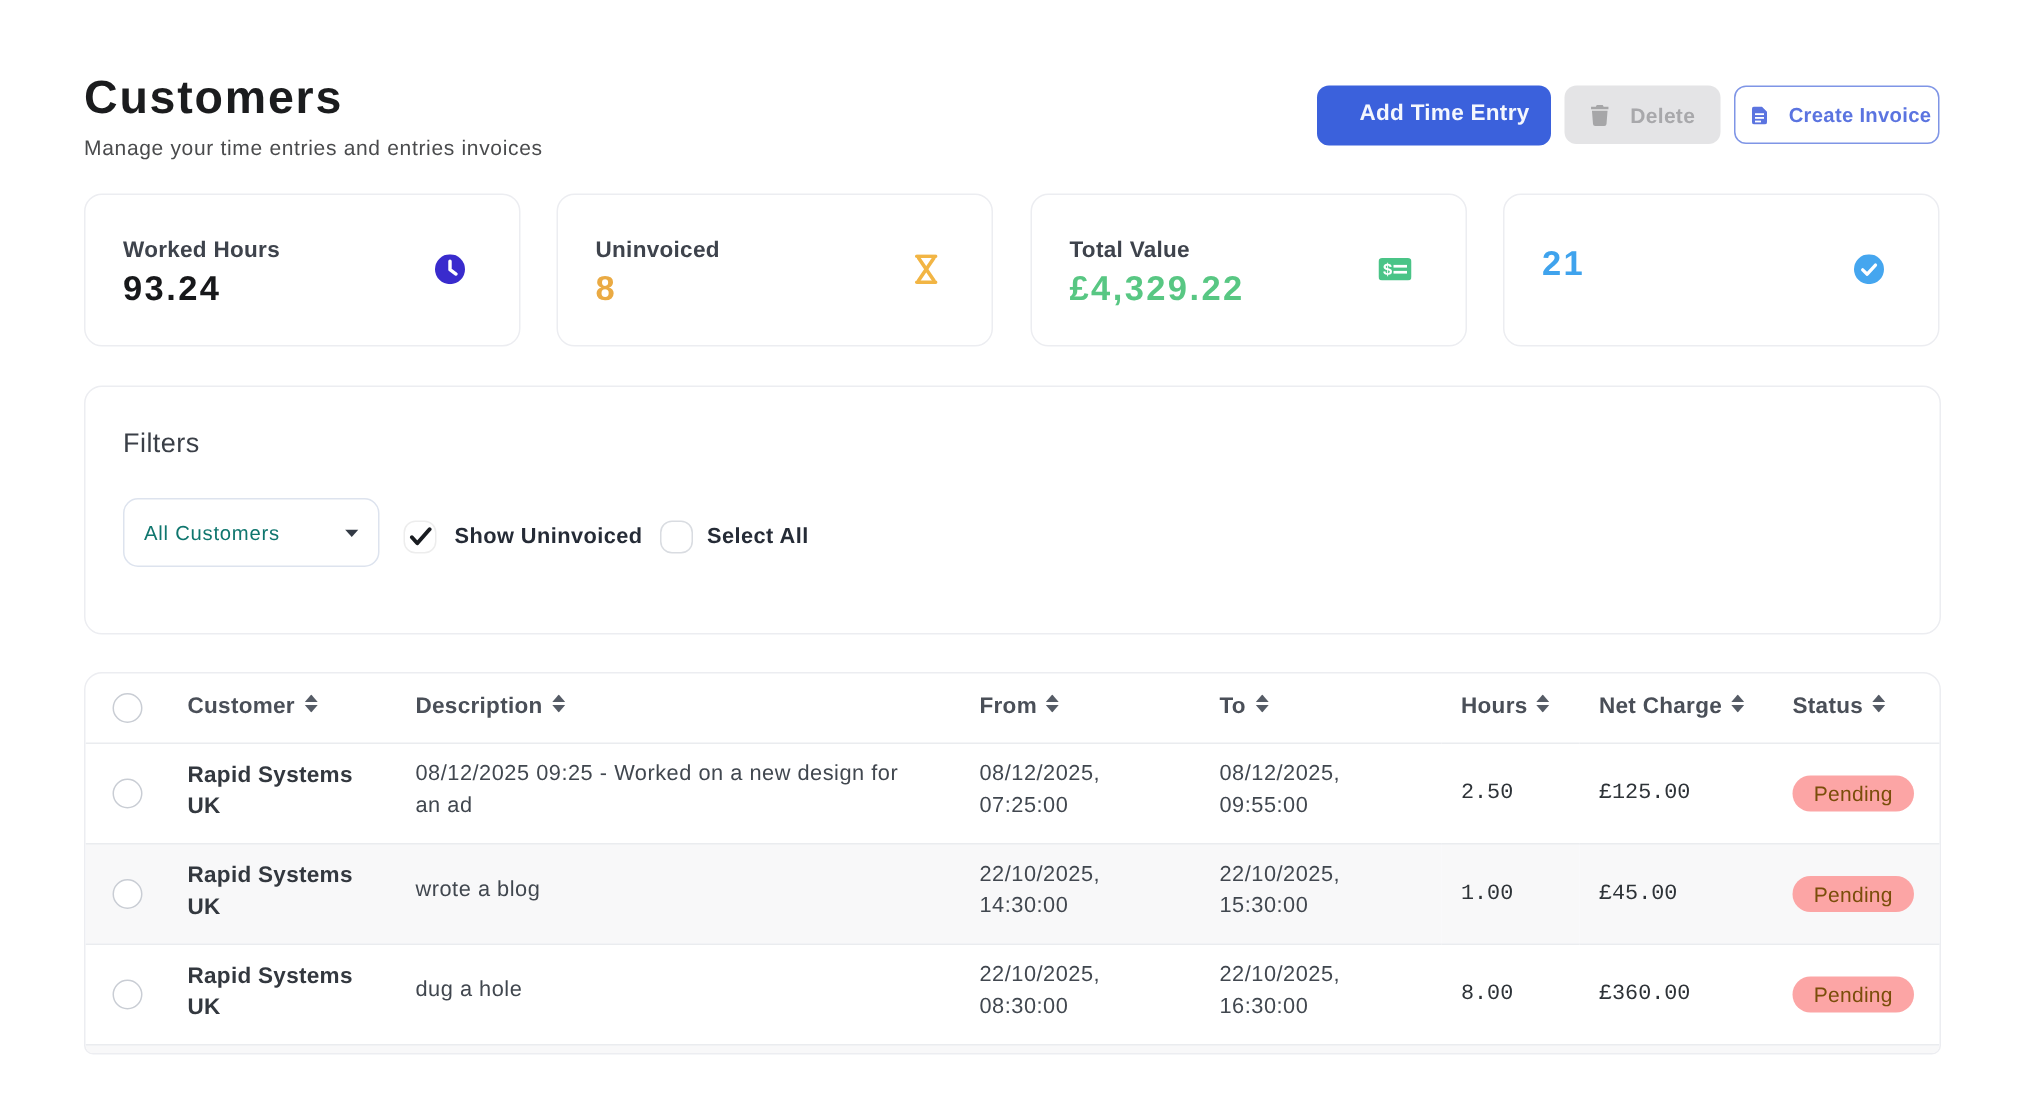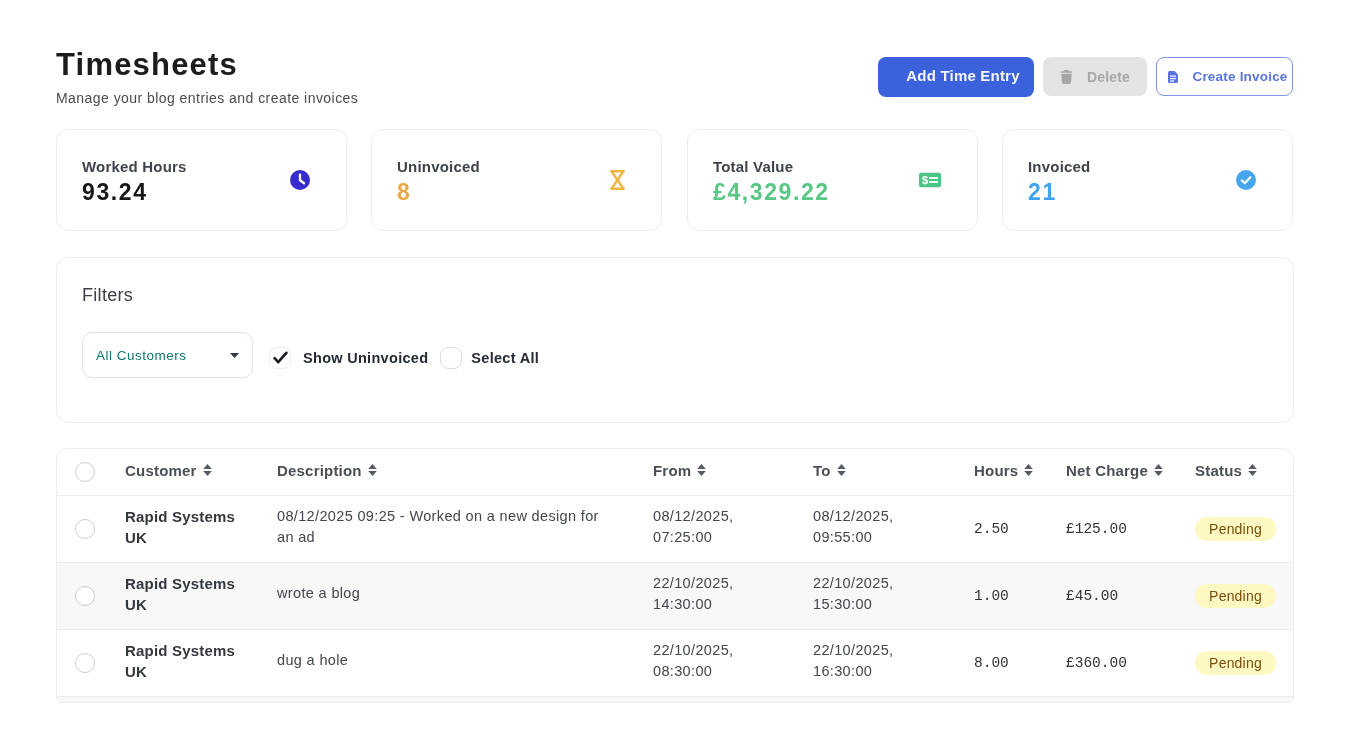"Timesheets" h1.abs { text: Timesheets -> Customers }
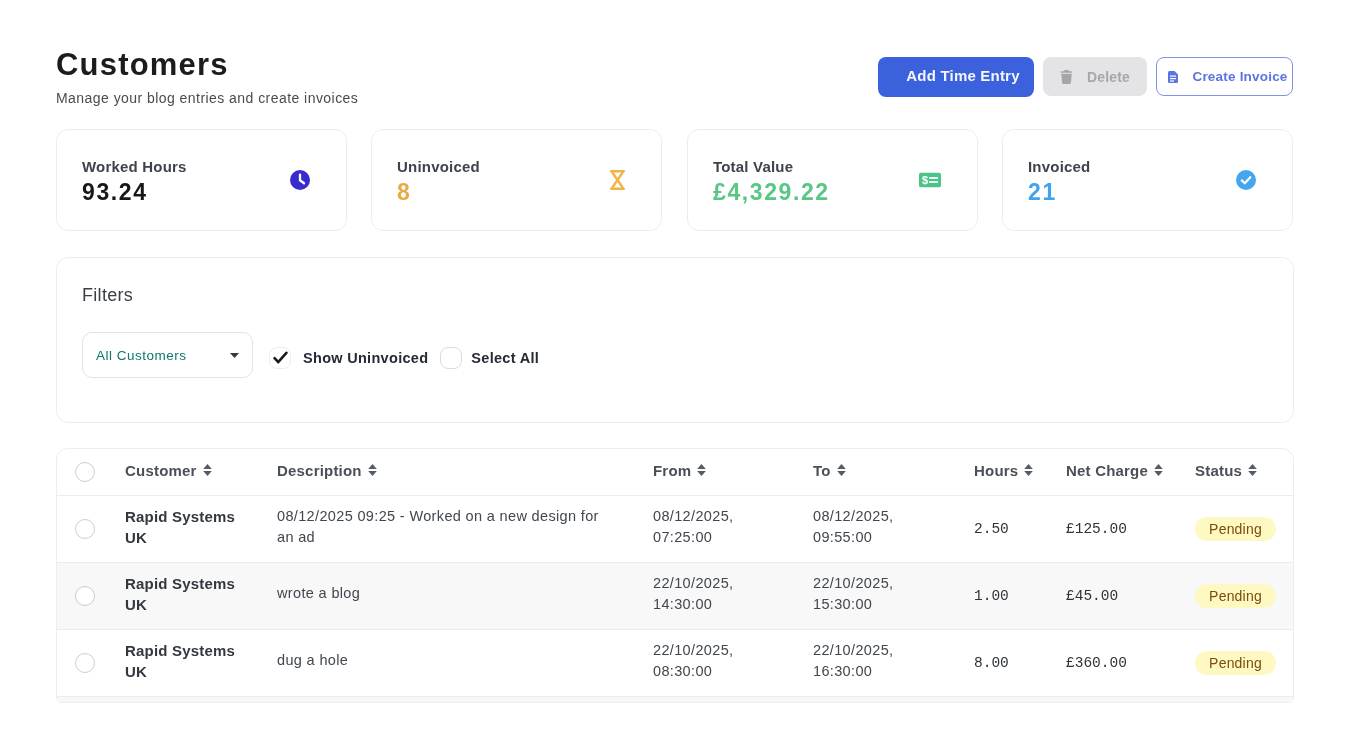"Manage your blog entries and" p.abs { text: blog entries and create -> time entries and entries }
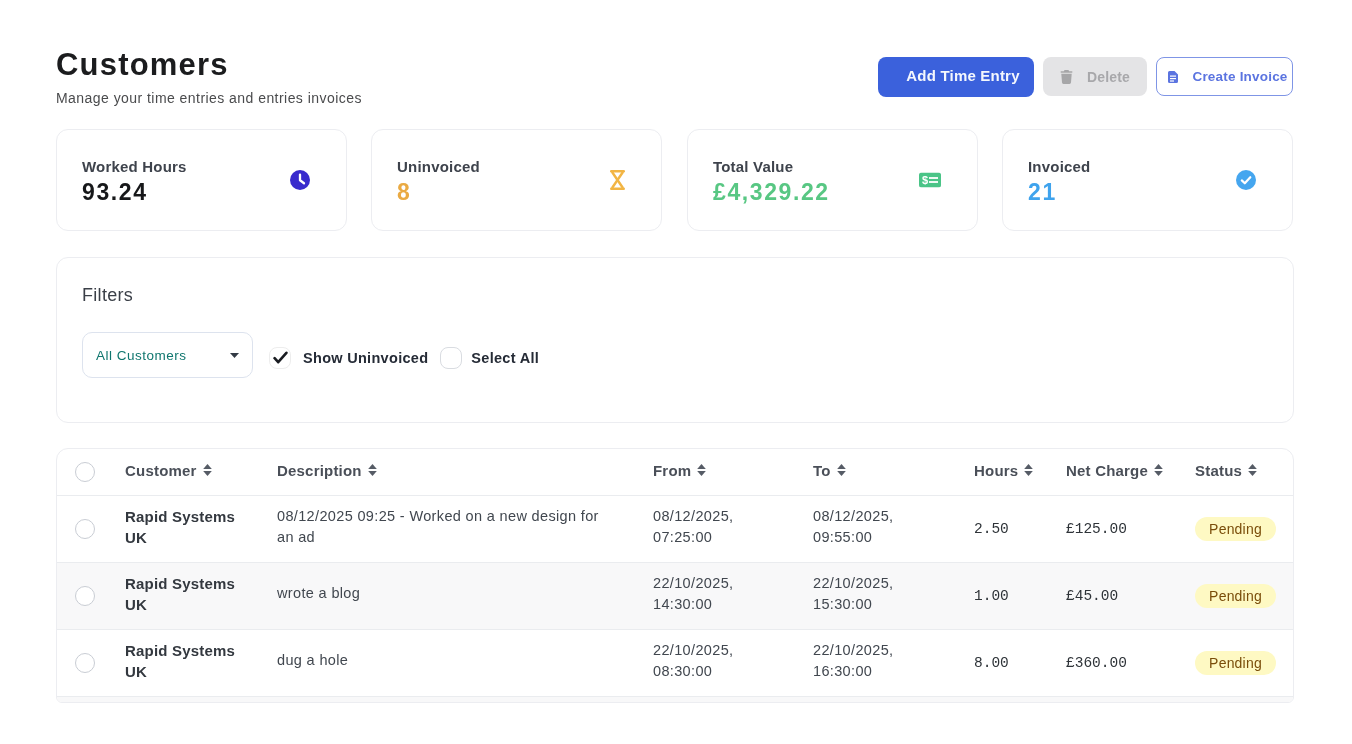"Invoiced" div.lbl { html: <div>Invoiced</div> -> none }
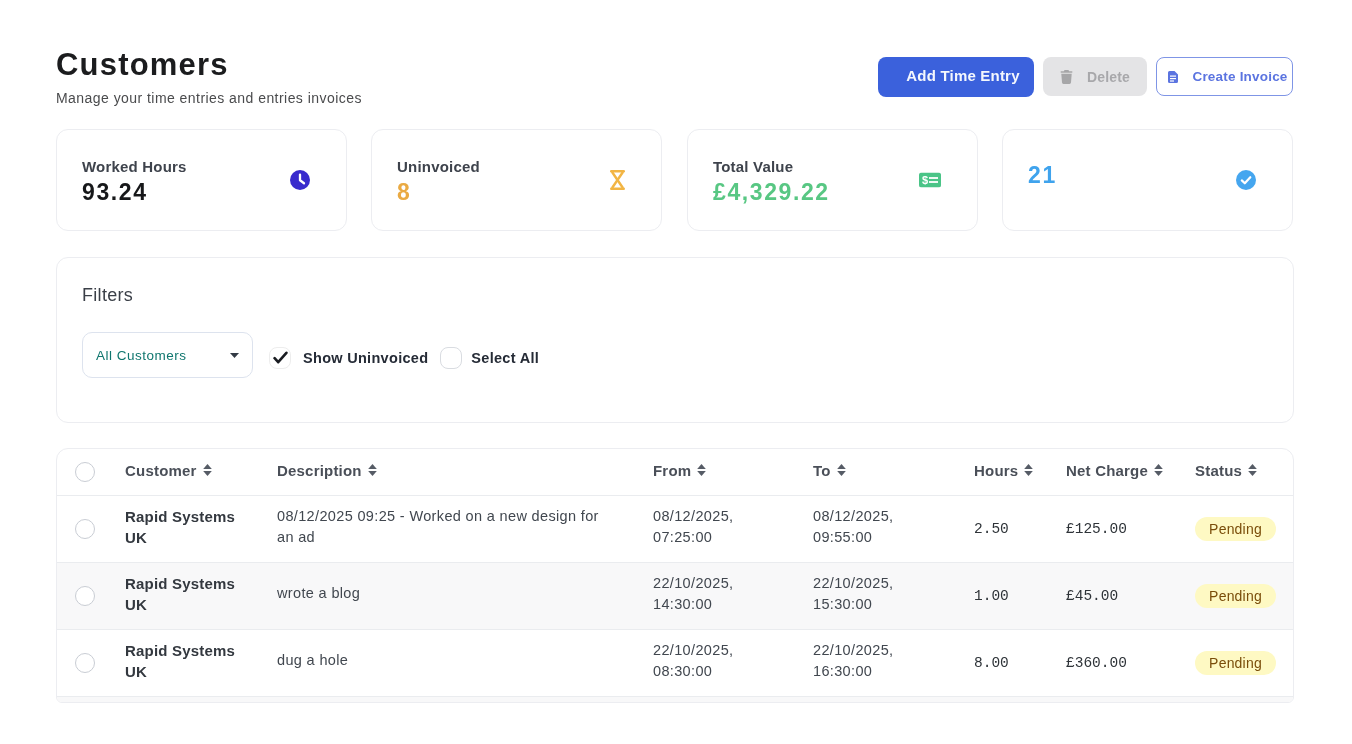"Pending" .pill { background: #fef9c3 -> #fca5a5 }
